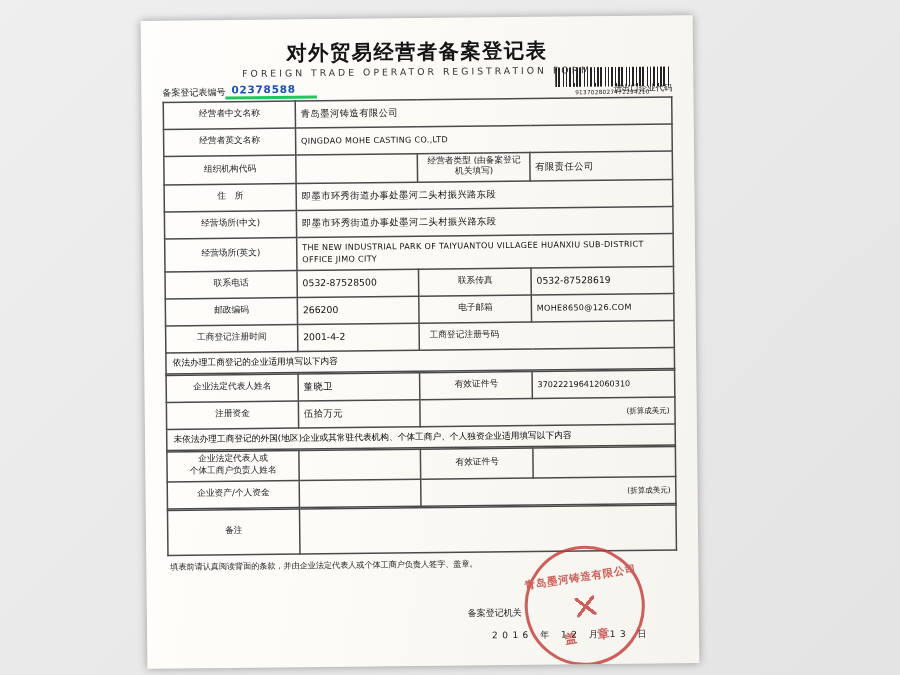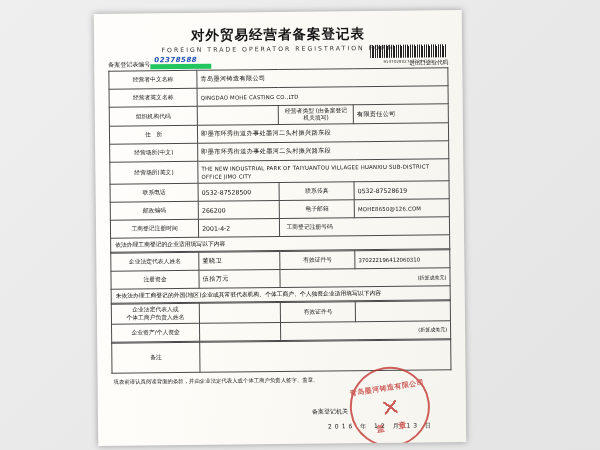"02378588" .regno { border-bottom: 5px solid #22c55e -> 2px solid #22c55e; font-style: italic -> none }
